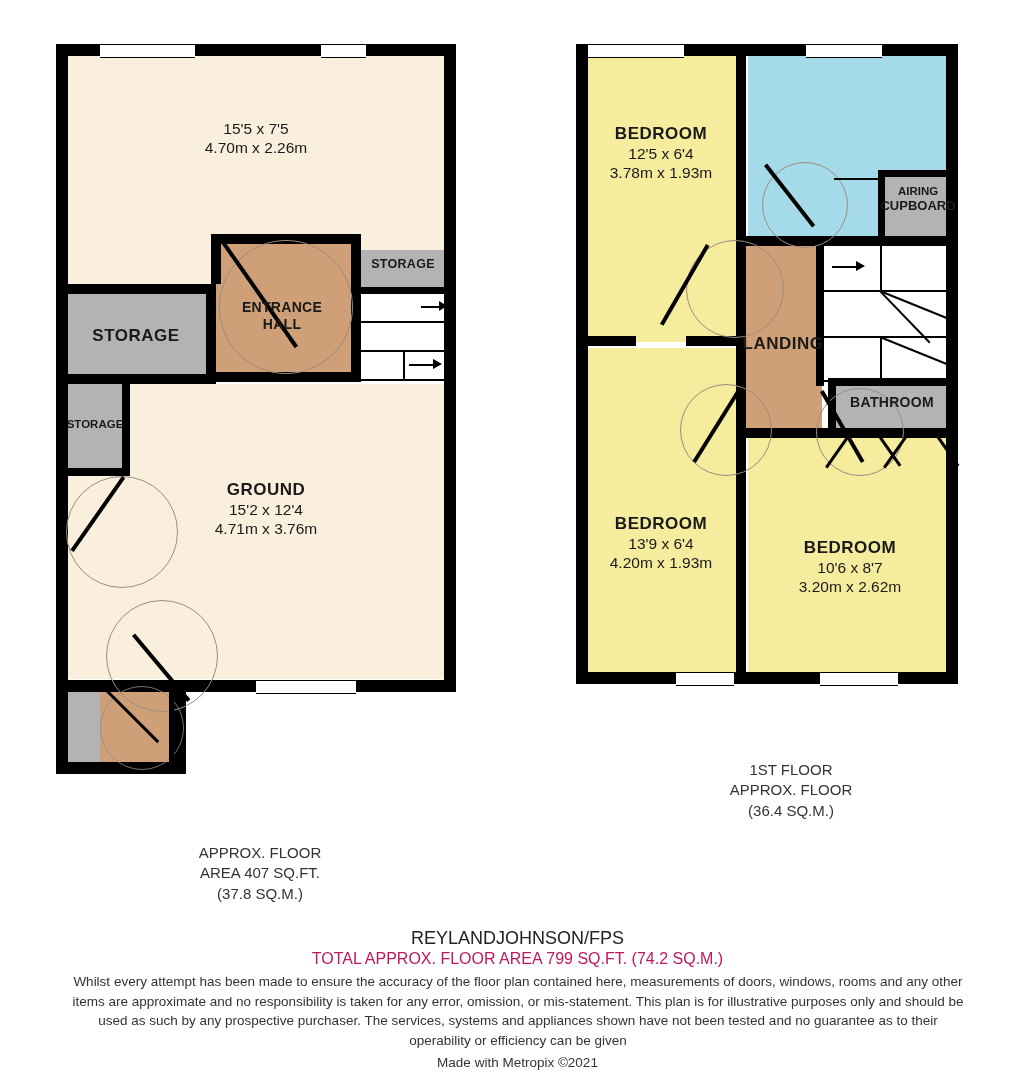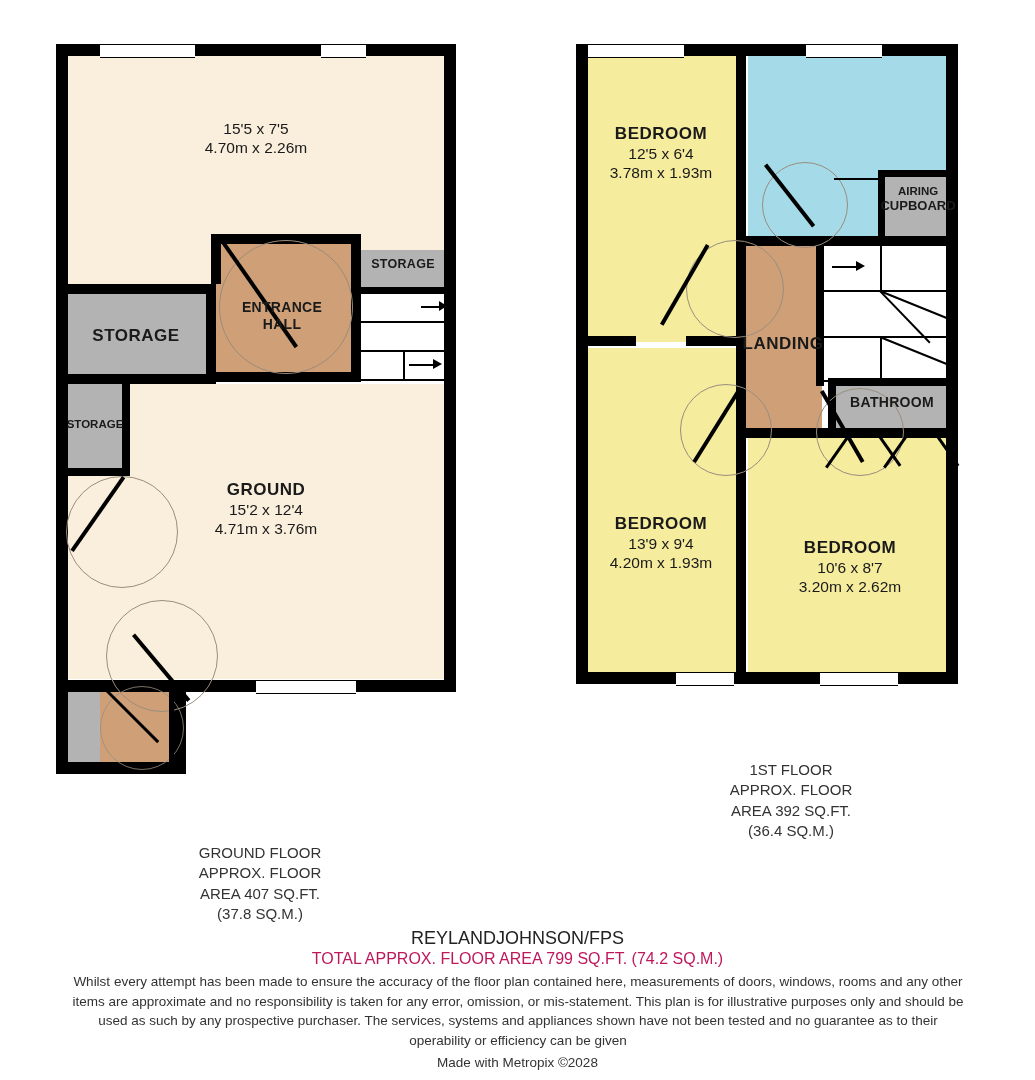"13'9 x 9'4" div.dim { text: 9'4 -> 6'4 }
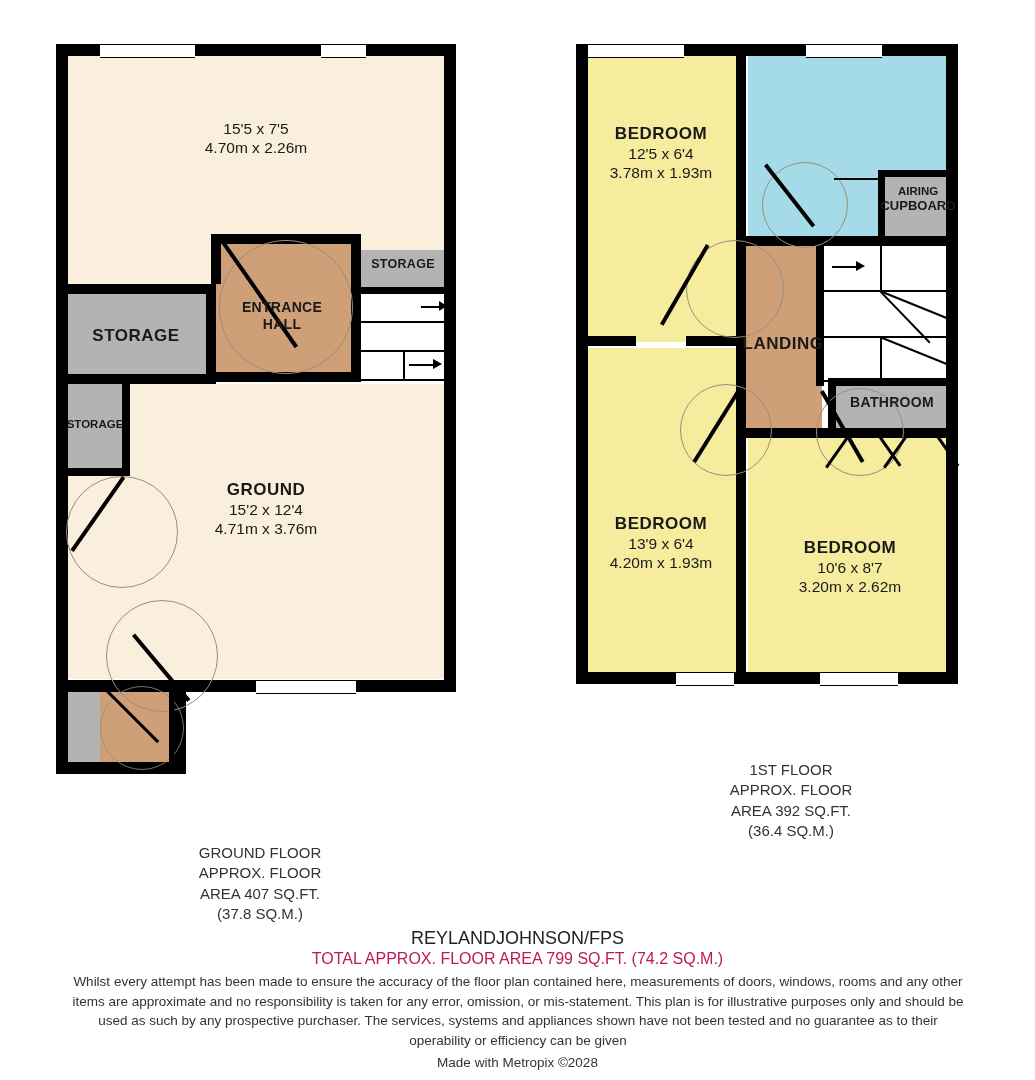"AREA 392 SQ.FT." div { html: <div>AREA 392 SQ.FT.</div> -> none }
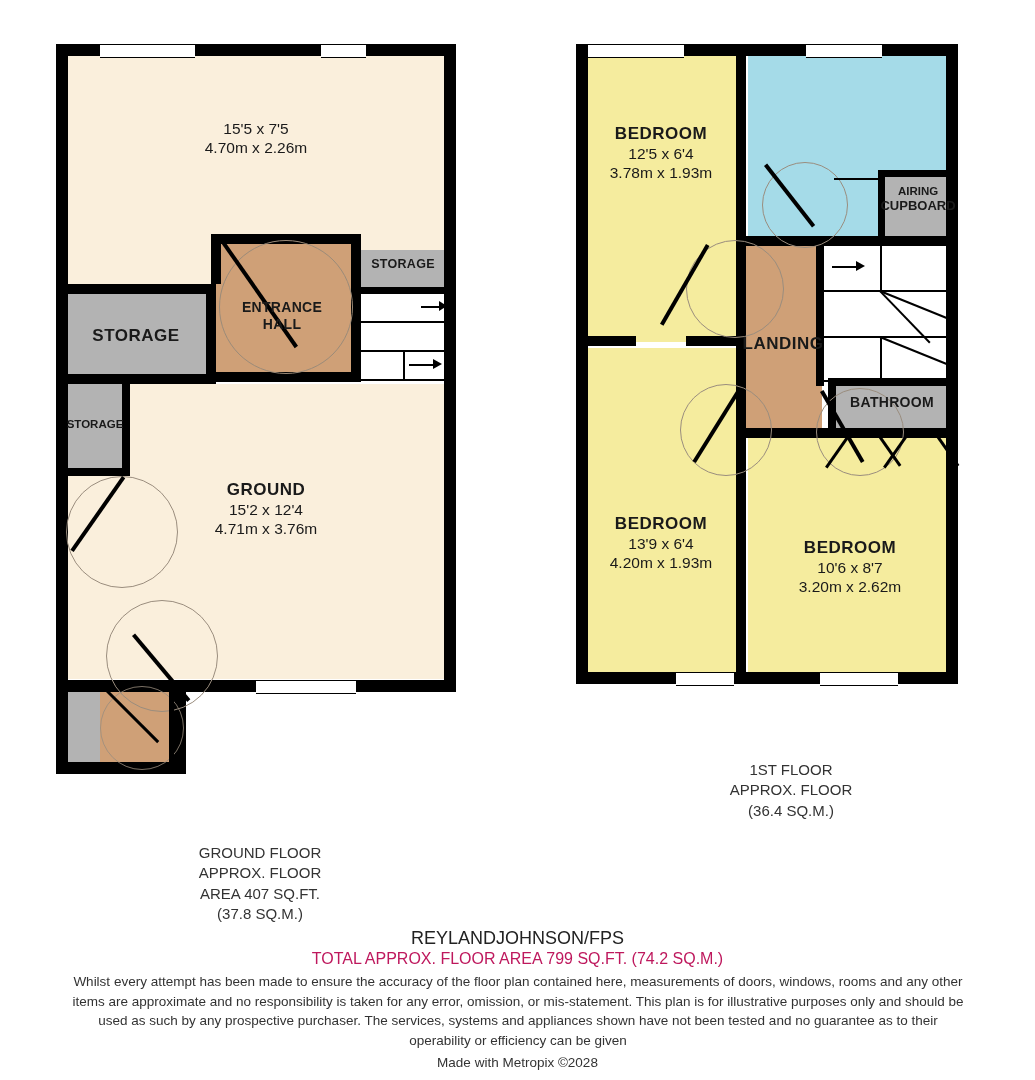"GROUND FLOOR" div { html: <div>GROUND FLOOR</div> -> none }
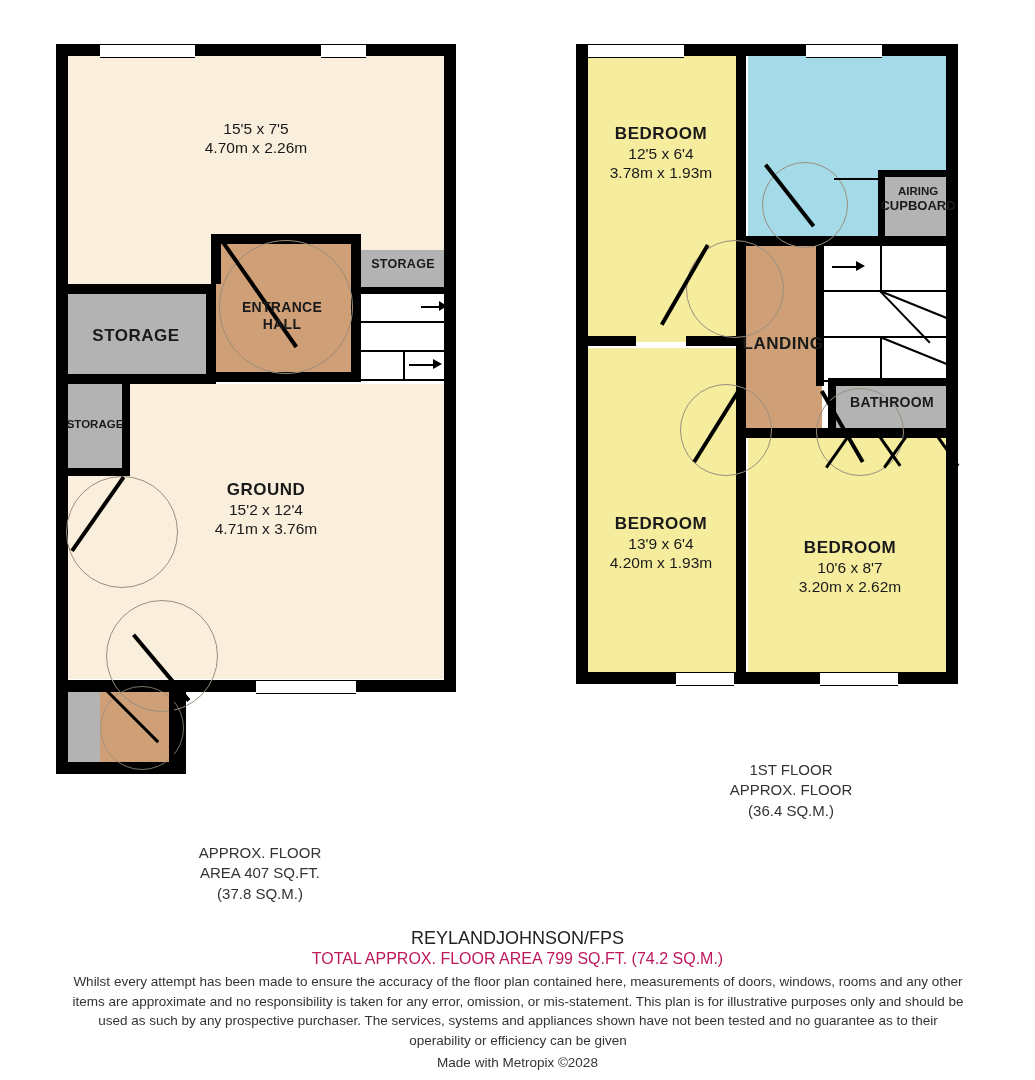"Made with Metropix ©2028" div.credit { text: 2028 -> 2021 }
